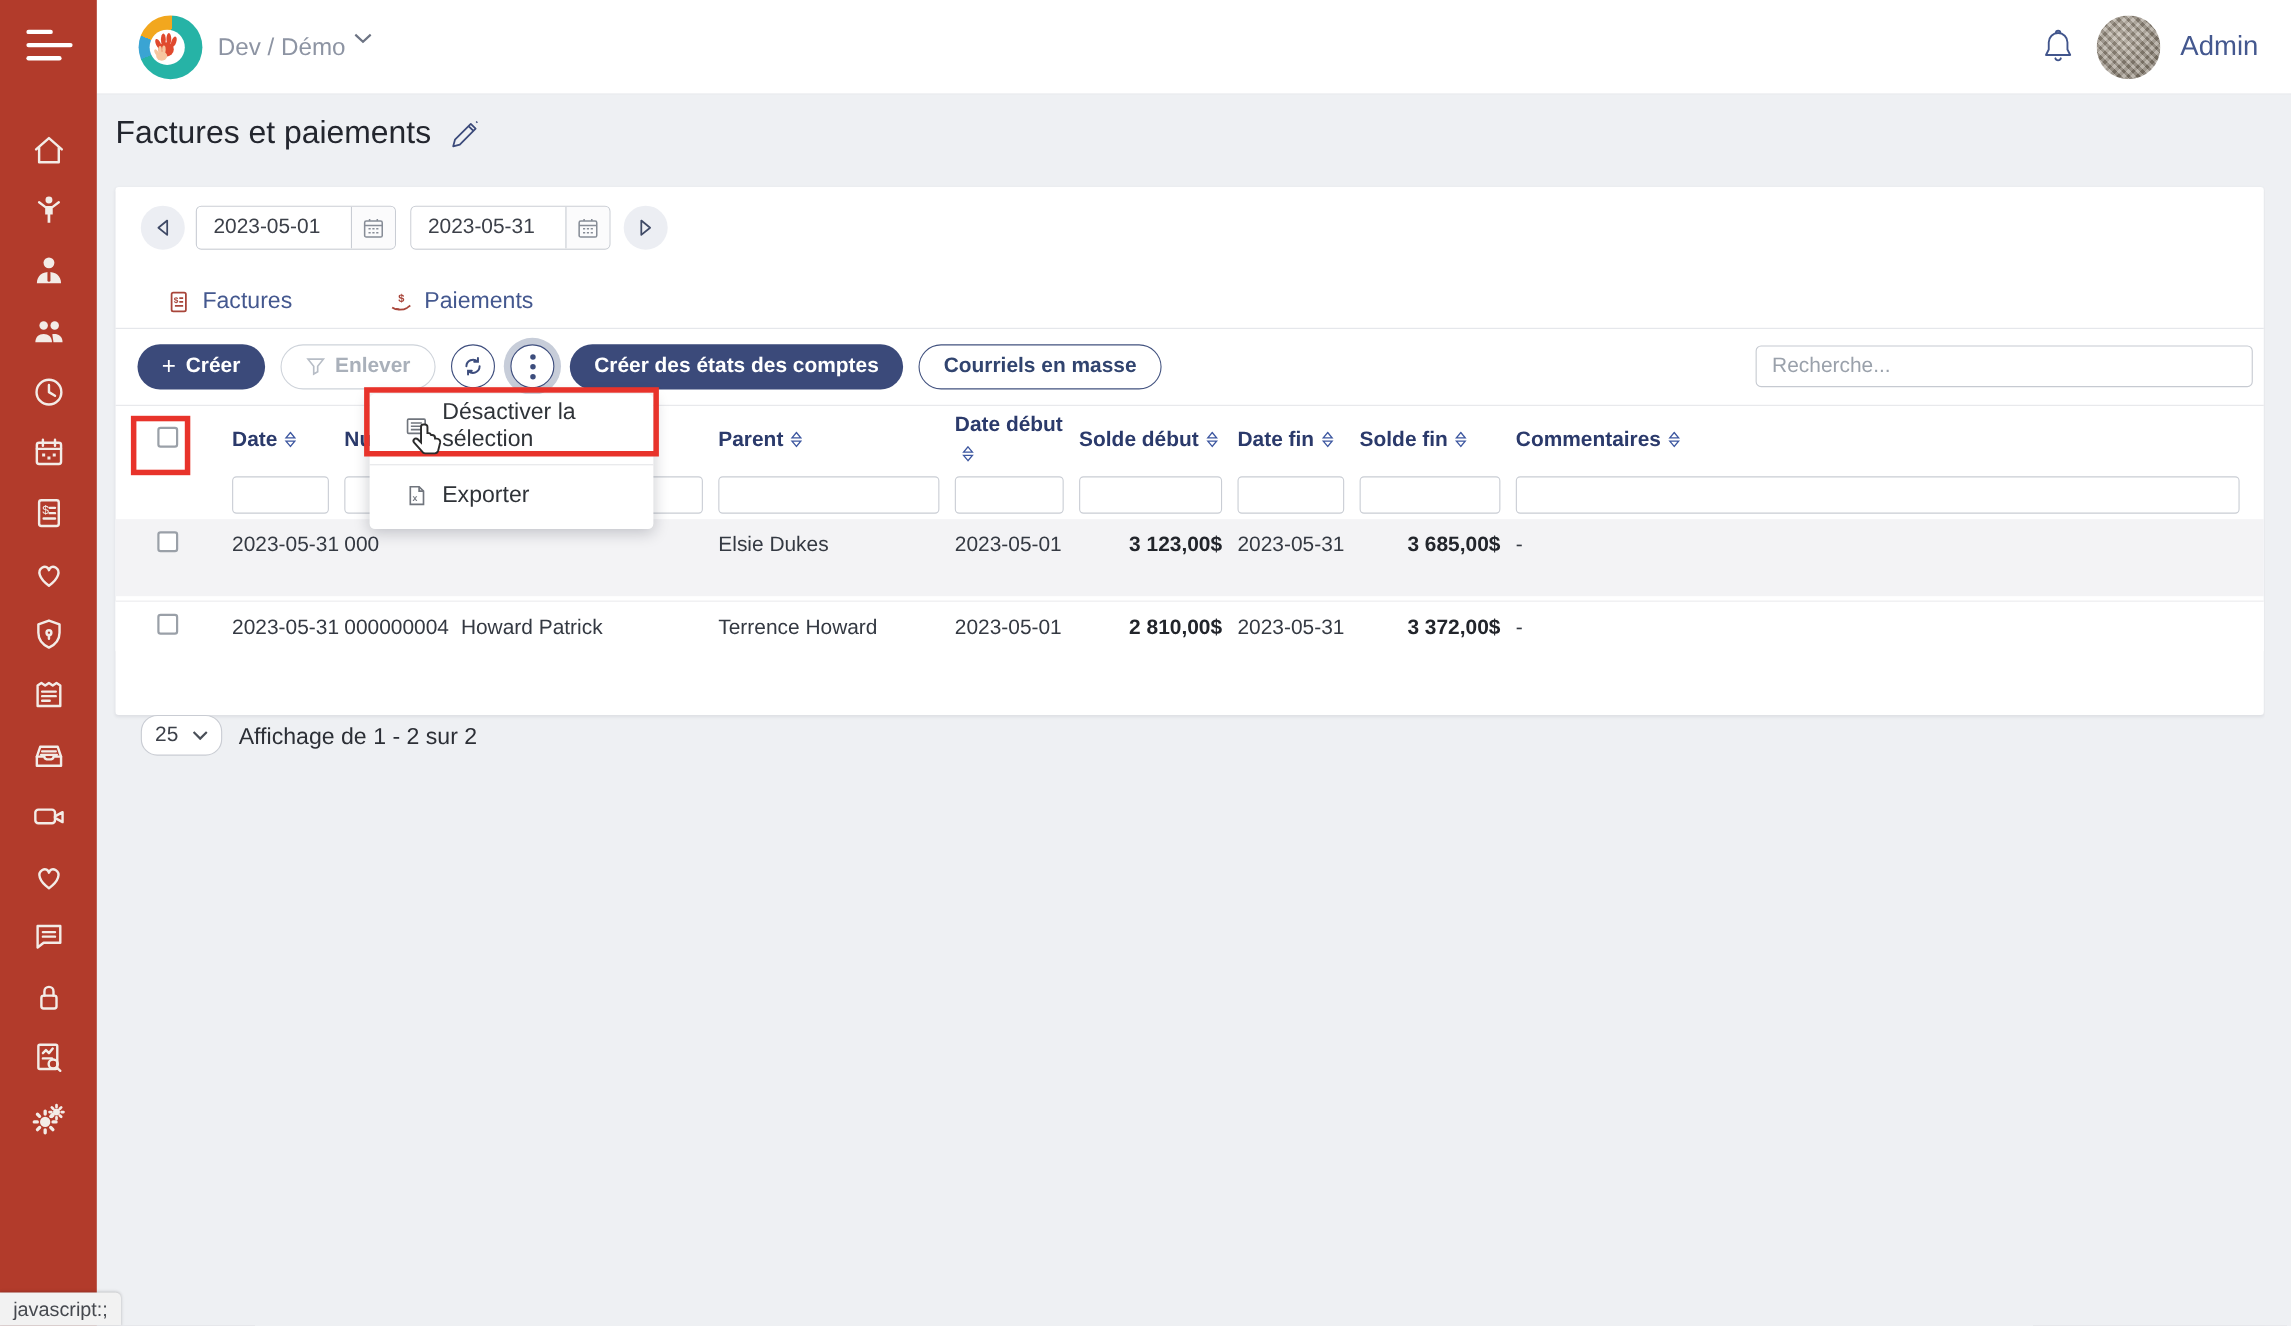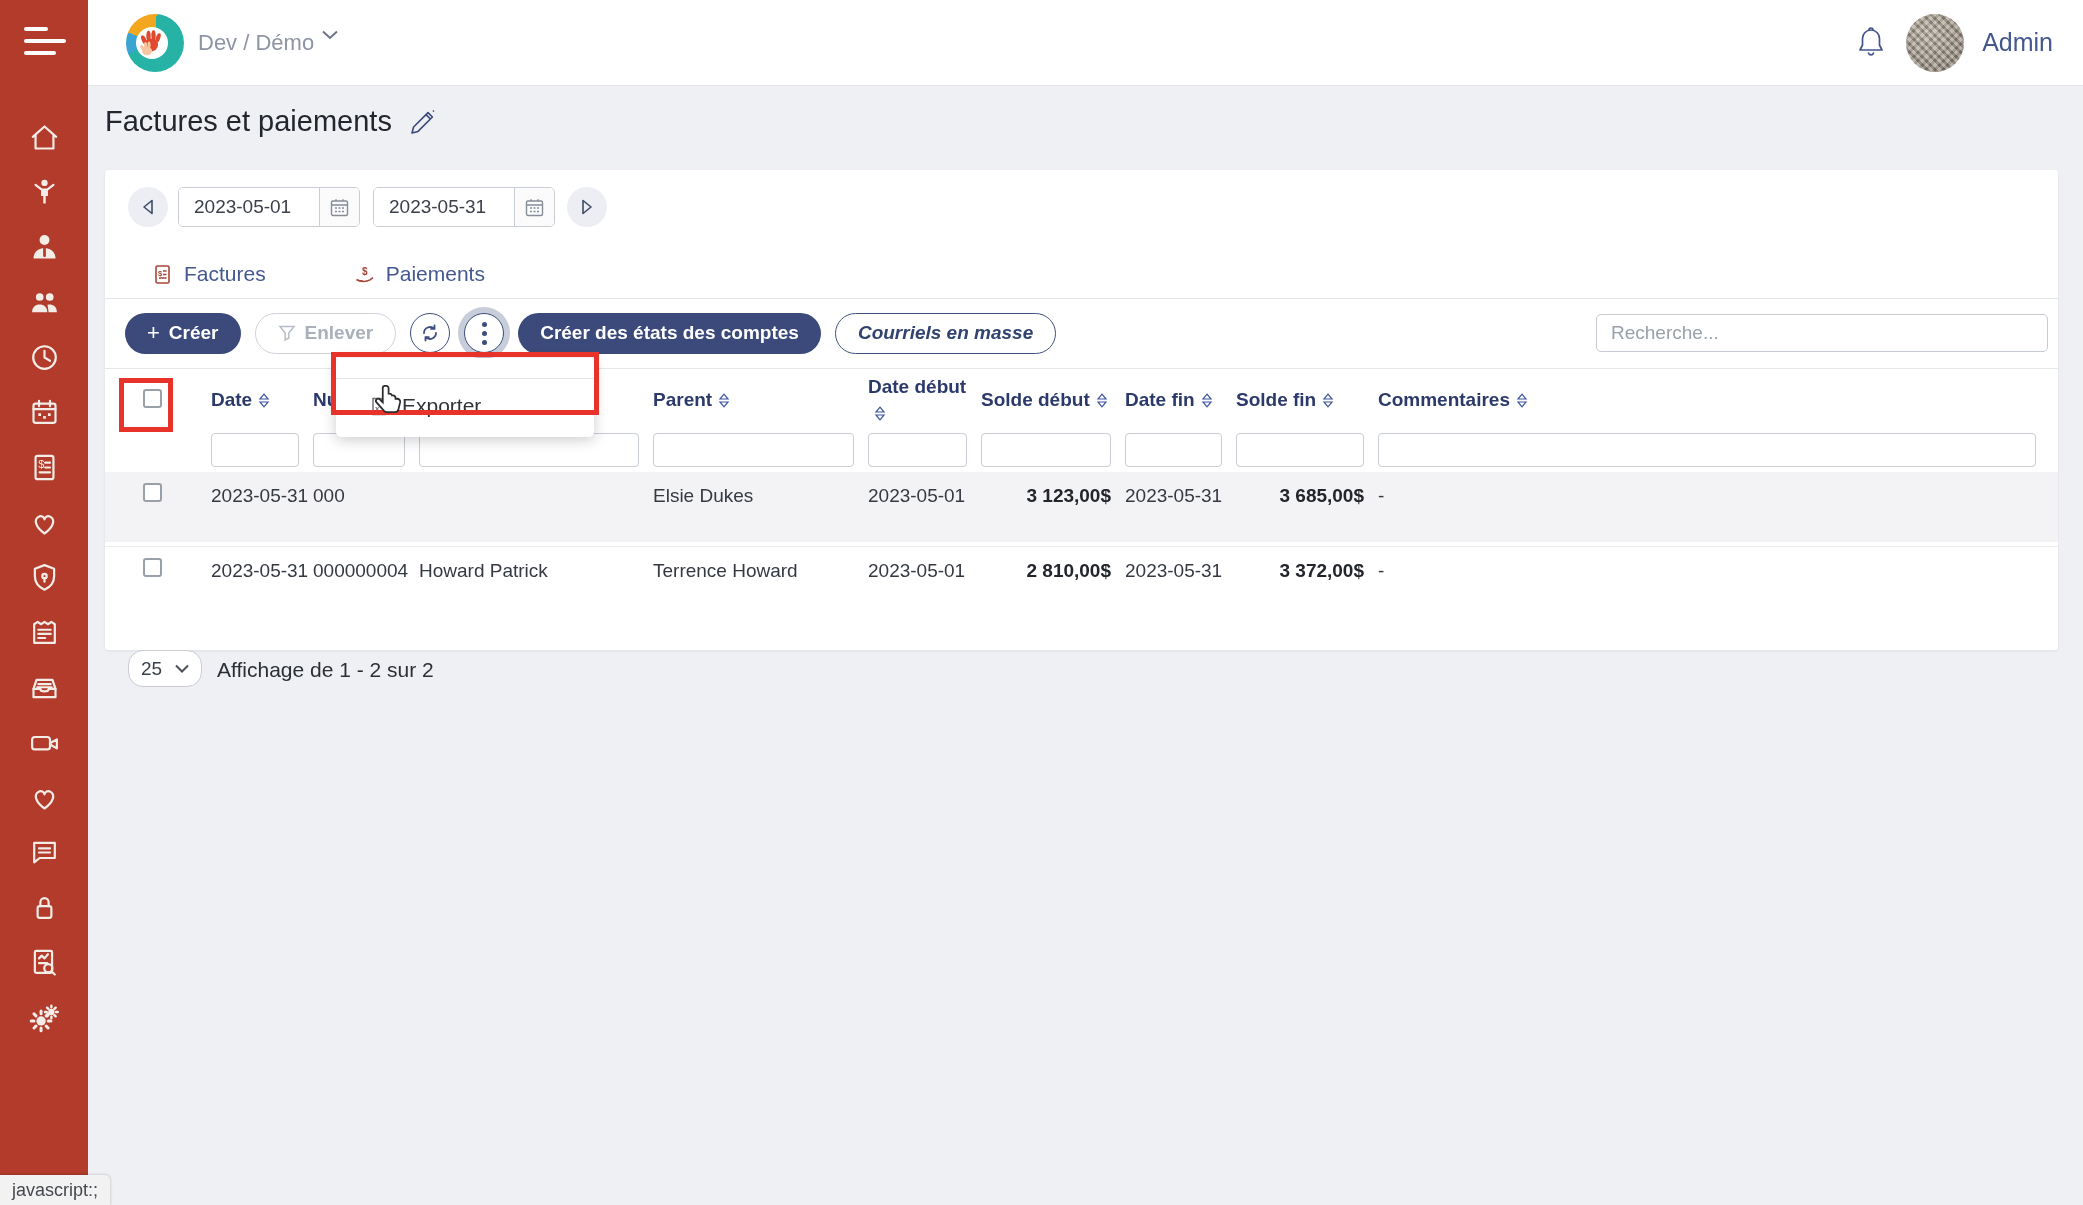"Courriels en masse" .btn-outline { font-style: italic -> none }
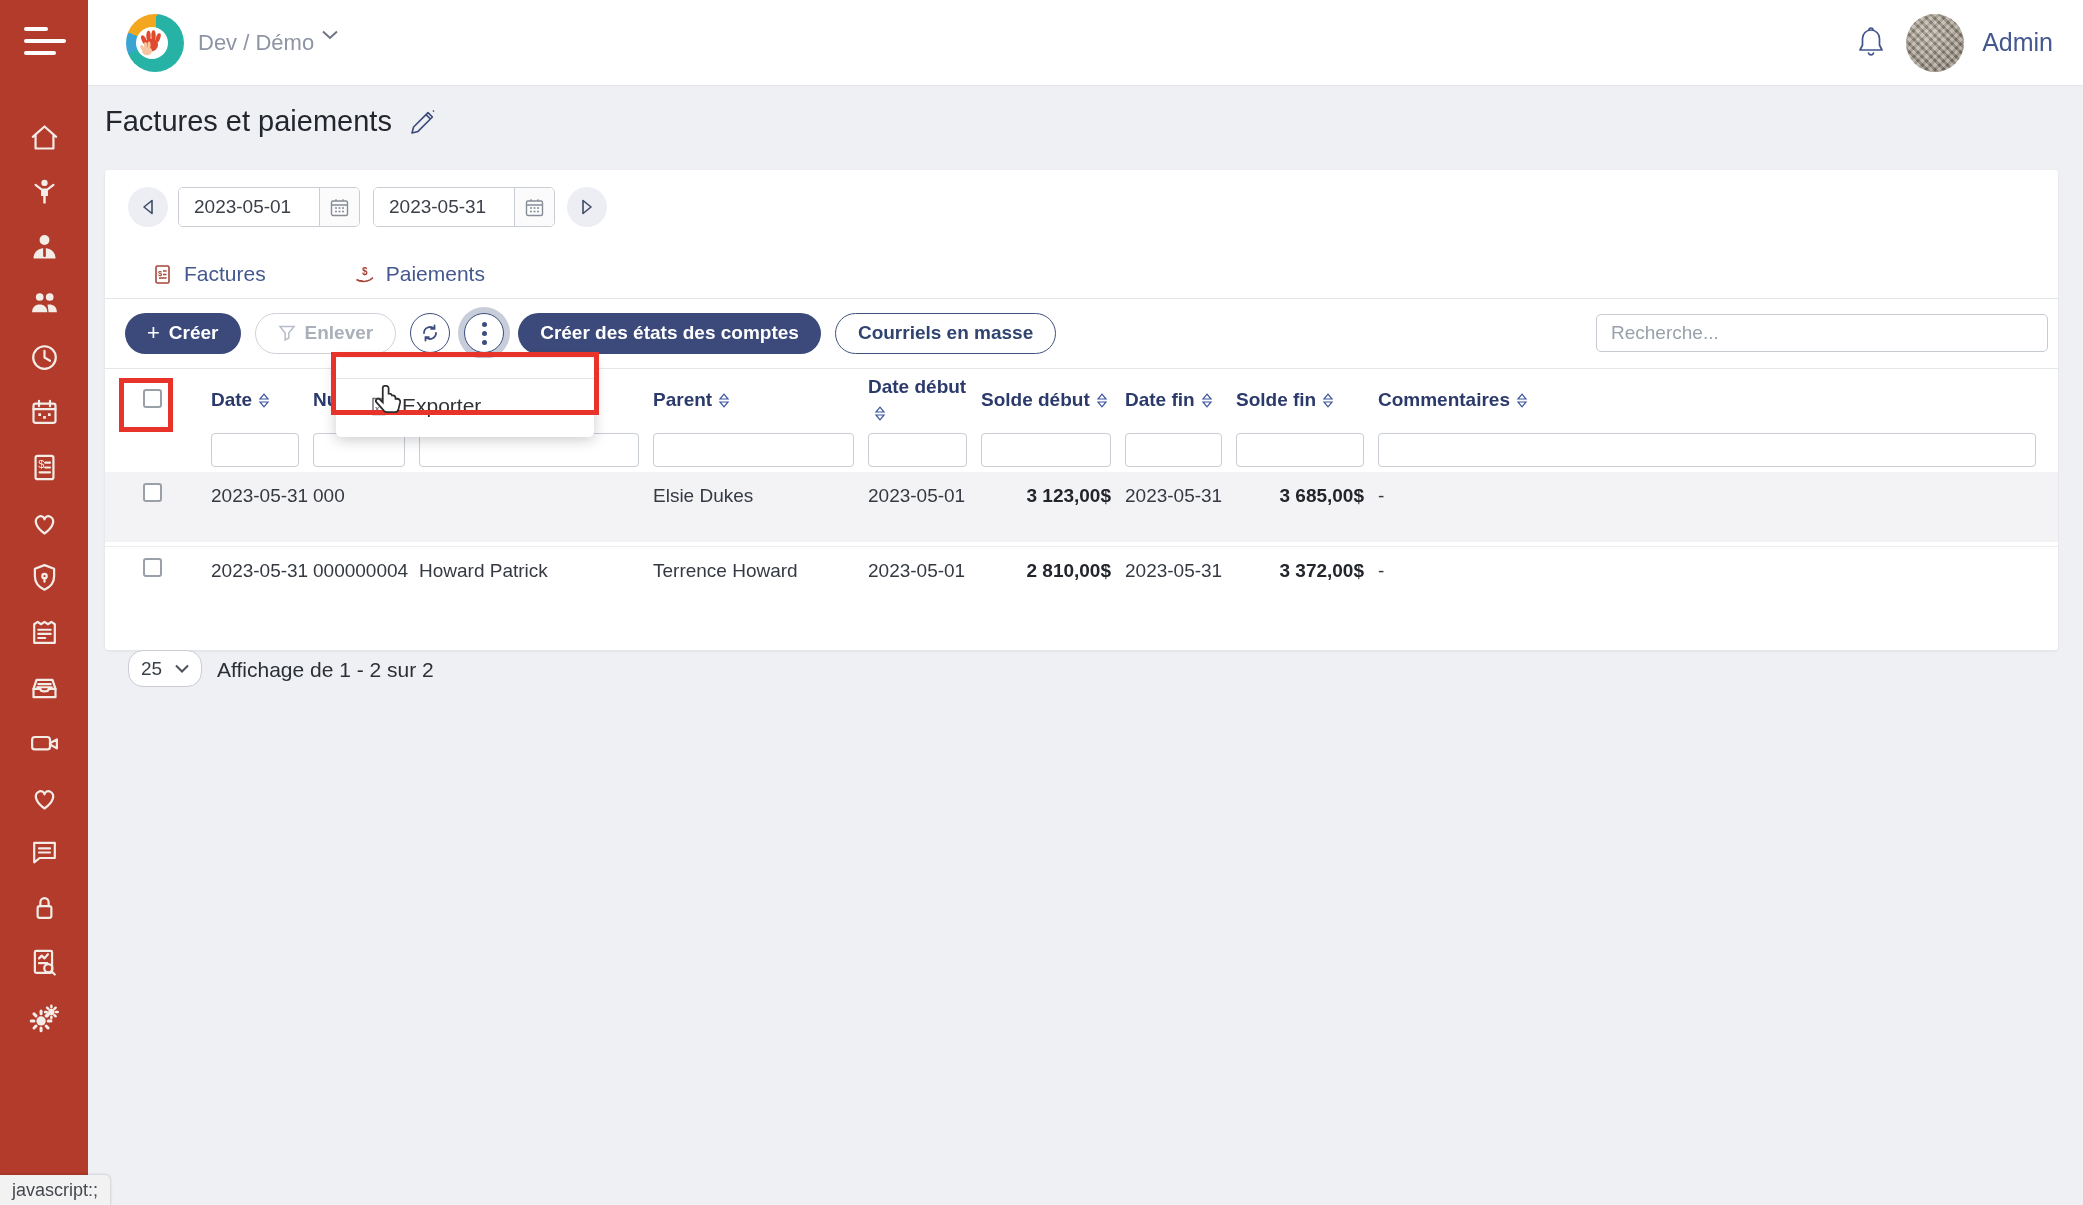"Désactiver la sélection" div.menu-item { html: none -> <div> <svg> <rect></rect> <path></path> </svg> <span>Désactiver la sélection</span> </div> }
